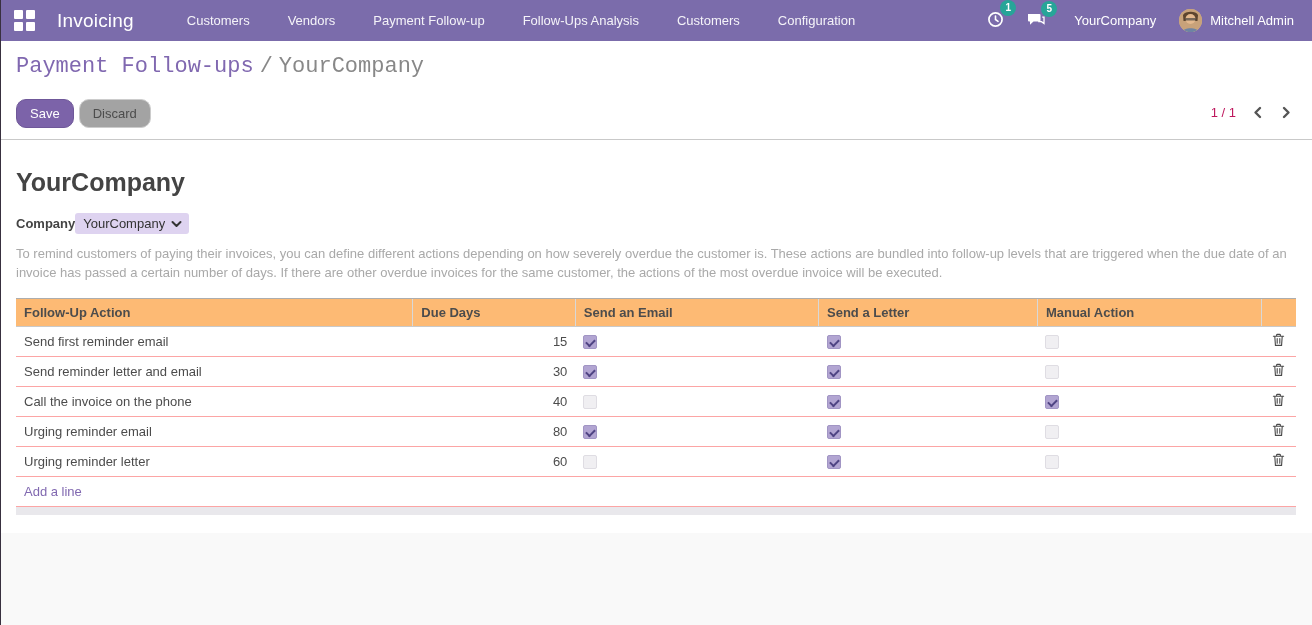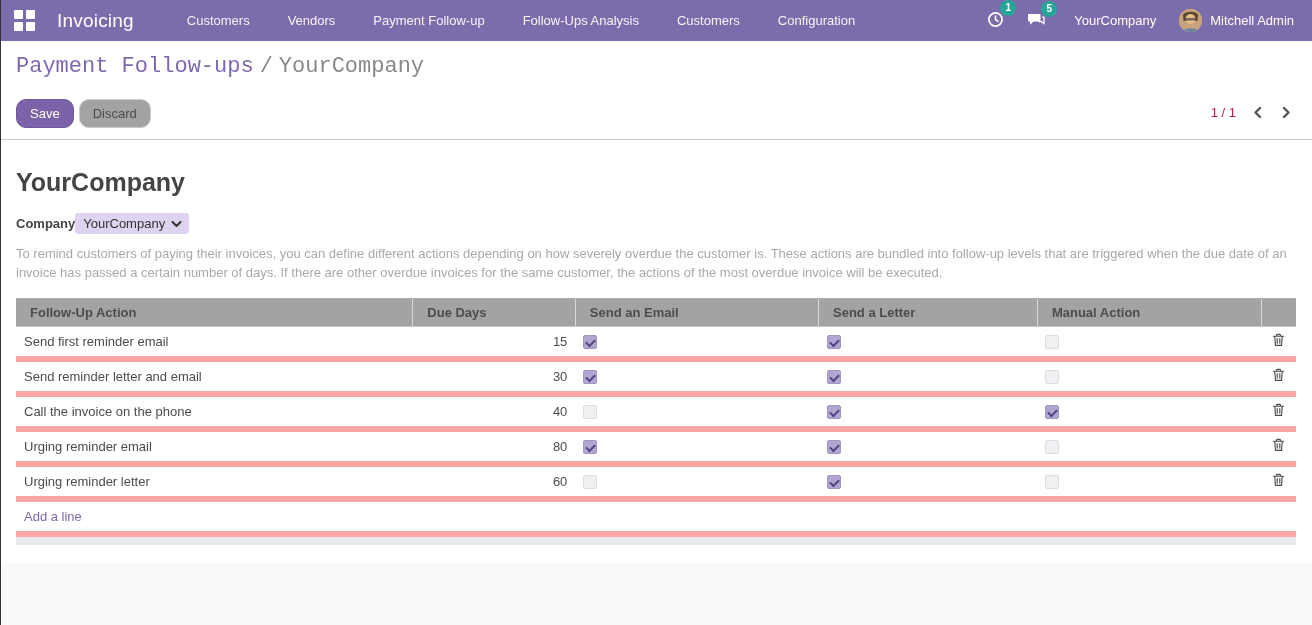"Follow-Up Action" table.o-list th { background: #a3a3a3 -> #fdba74; padding: 6px 14px -> 6px 8px }
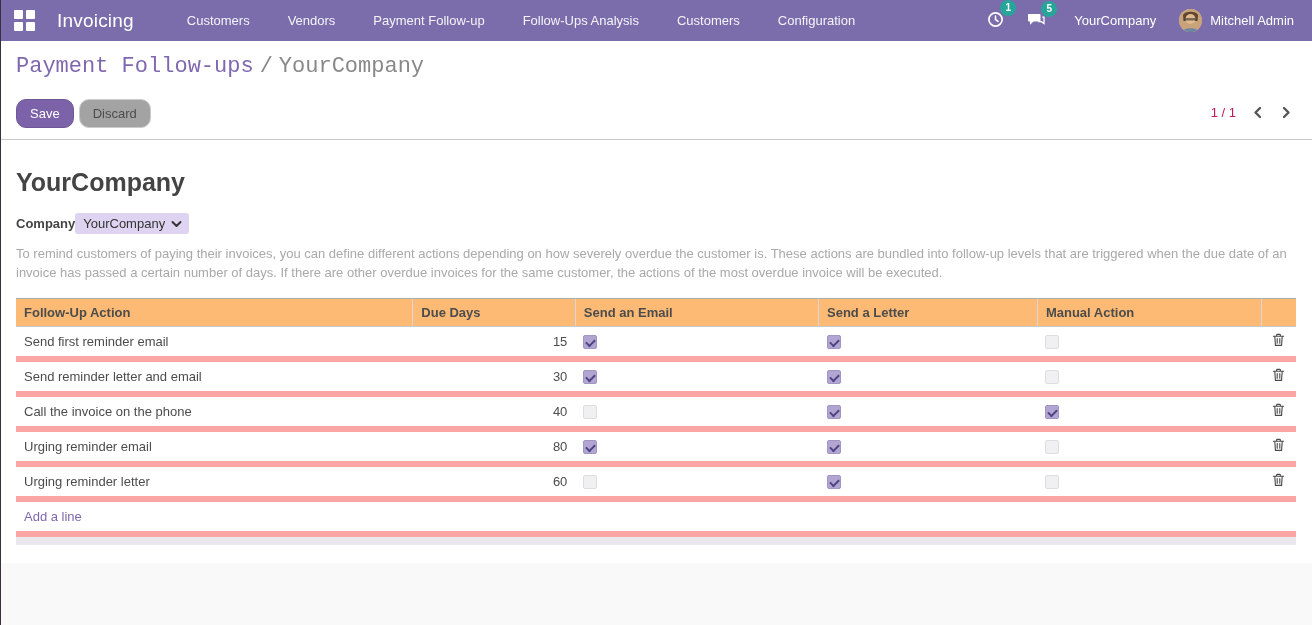"Send first reminder email" table.o-list td { border-bottom: 6px solid #fca5a5 -> 1px solid #fca5a5 }
